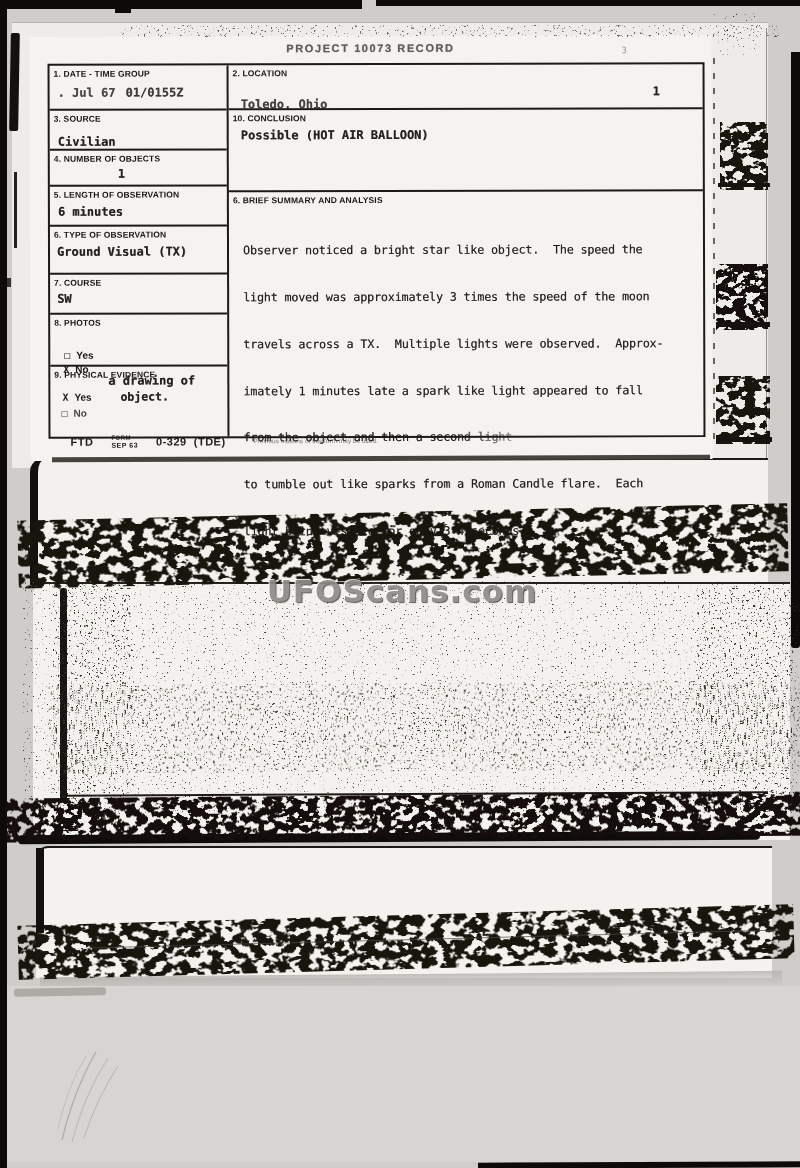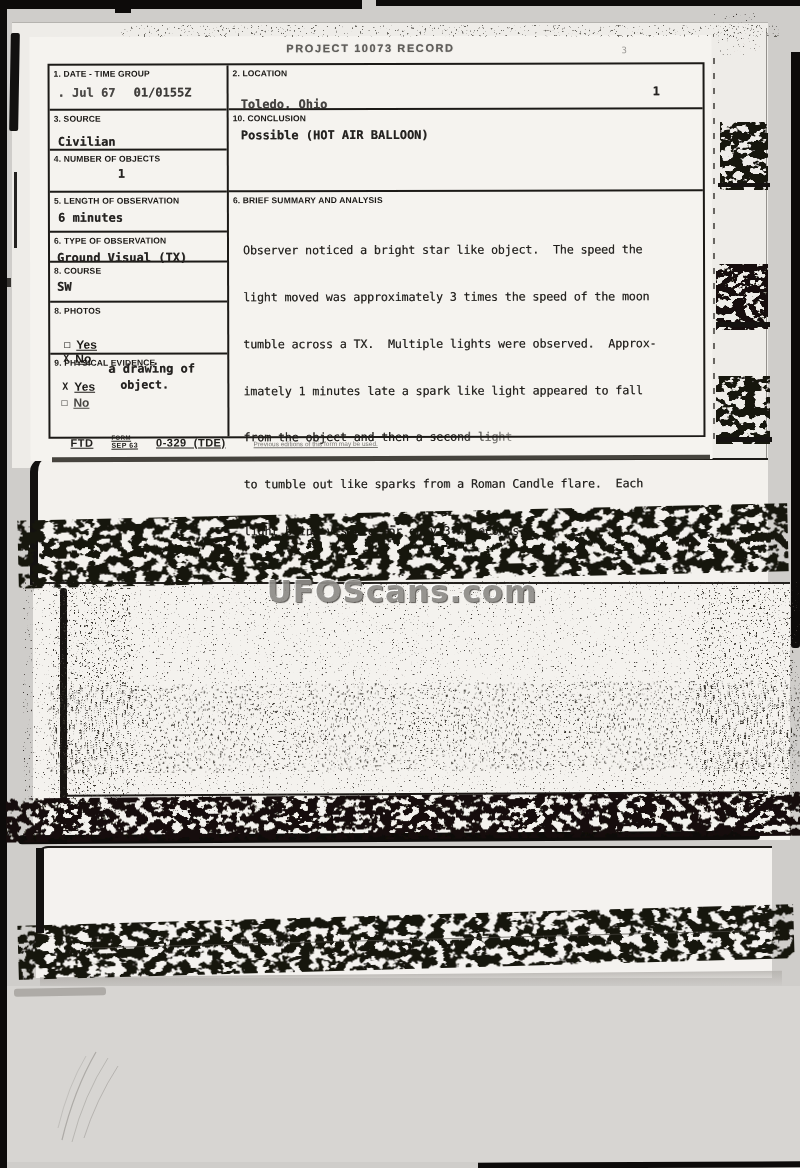"01/0155Z" div.val { left: 84px -> 76px }
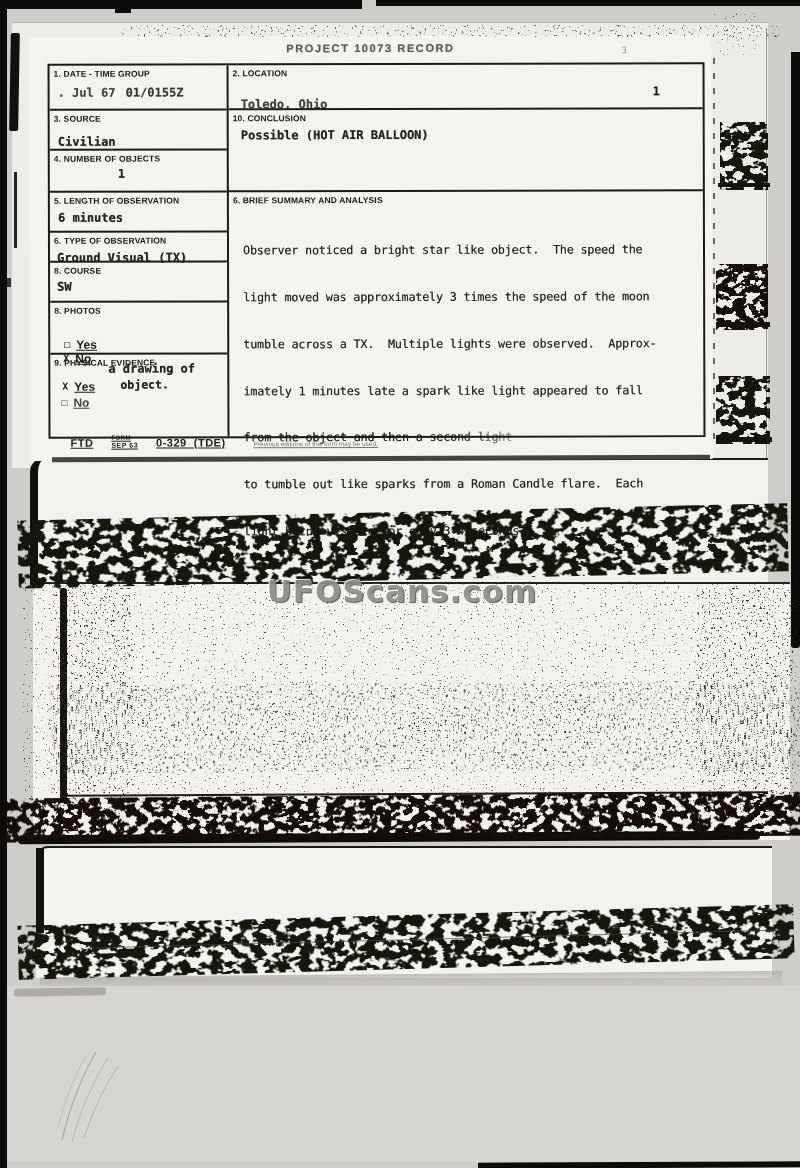"4. NUMBER OF OBJECTS" div.cell { height: 42px -> 36px }
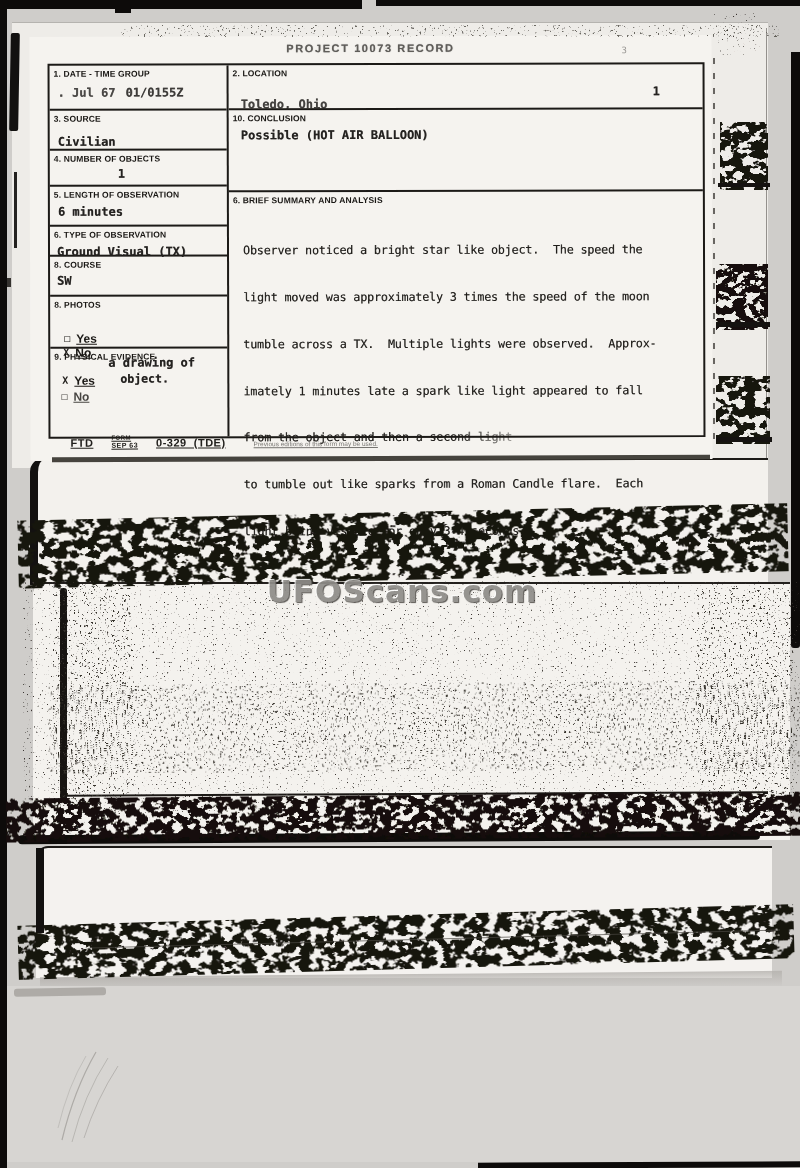"6. TYPE OF OBSERVATION" div.cell { height: 30px -> 48px }
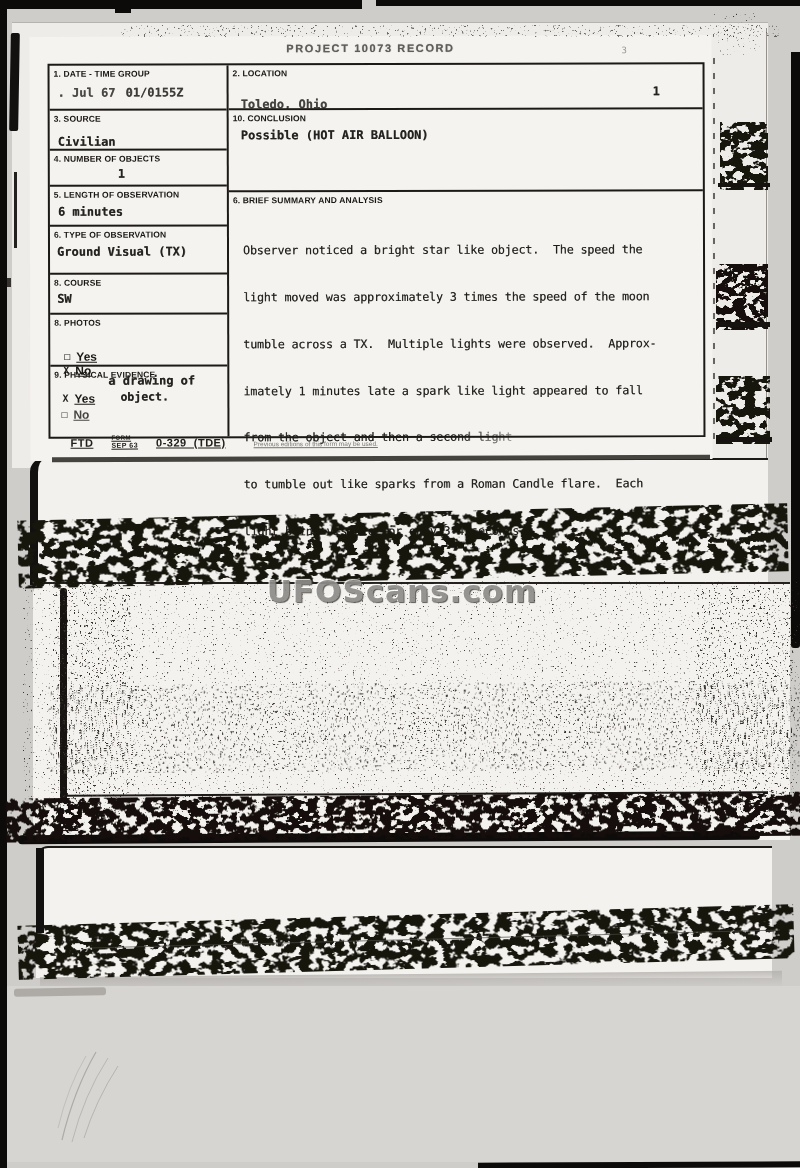"8. COURSE" div.lbl { text: 8 -> 7 }
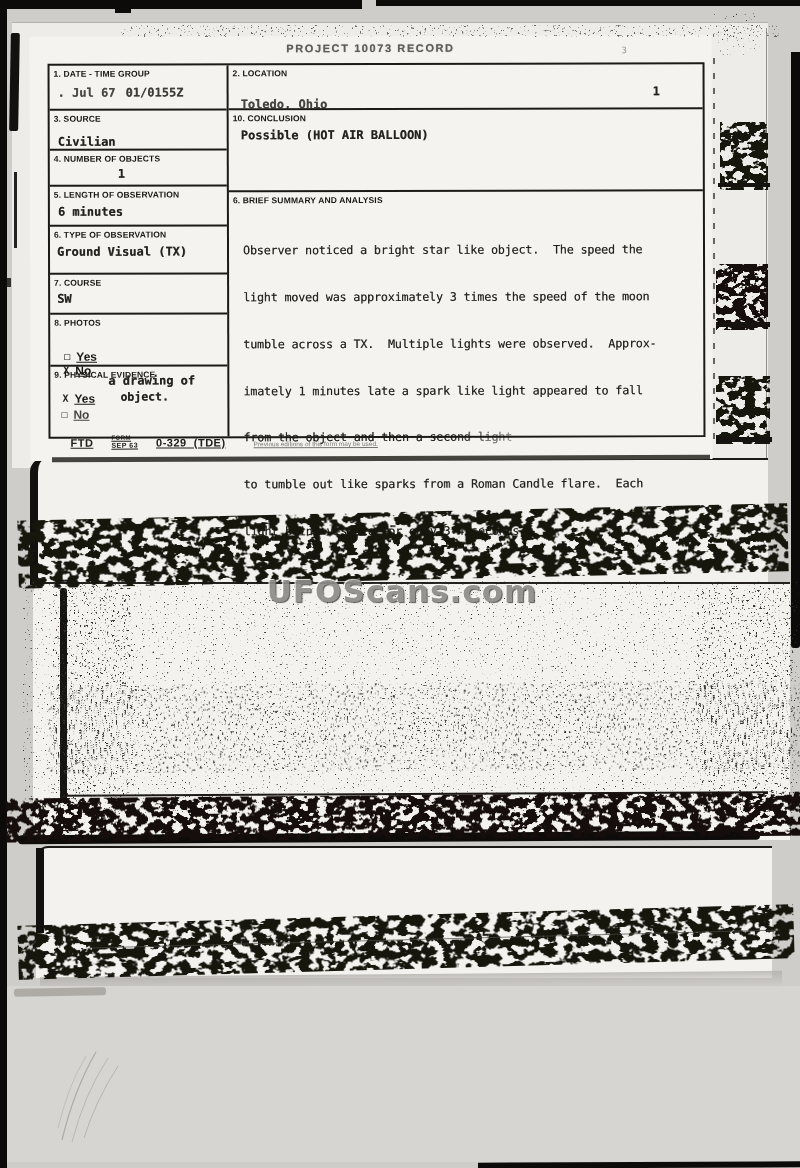"tumble across a TX. Multiple" div.sum-line { text: tumble -> travels }
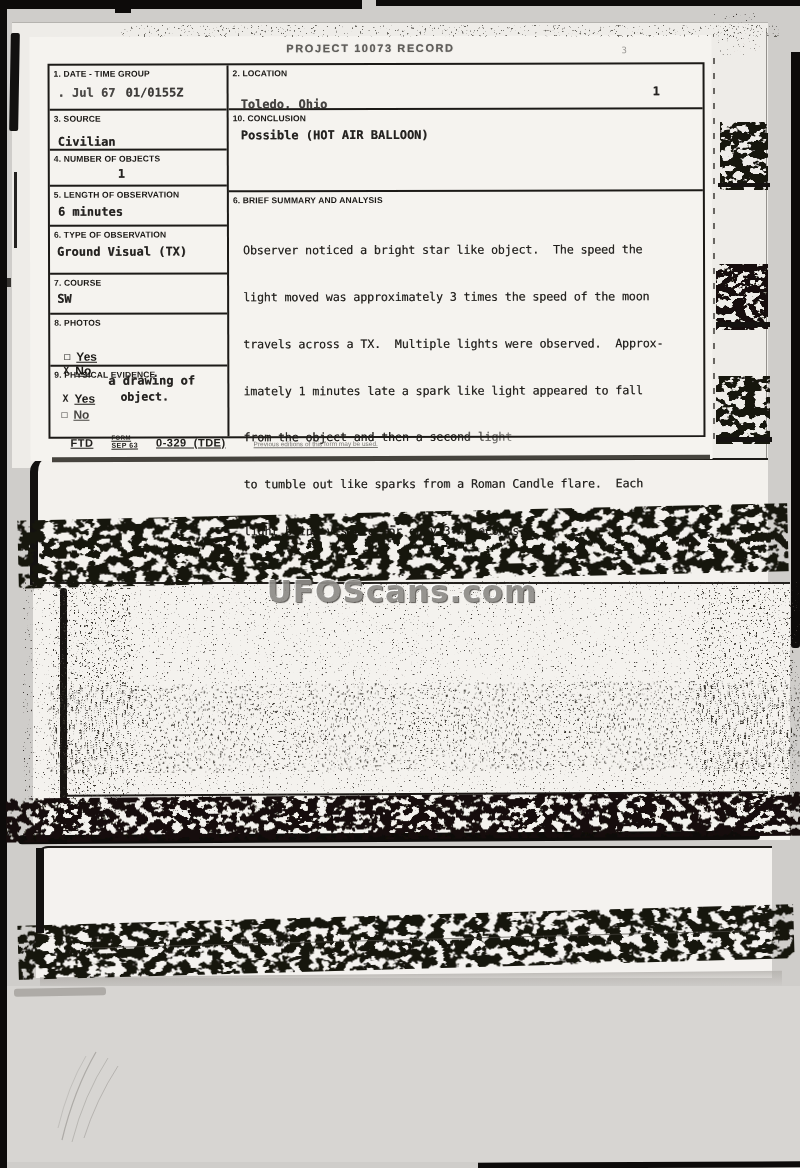"Yes" .opt .txt { font-size: 12px -> 10px; text-decoration: underline -> none }
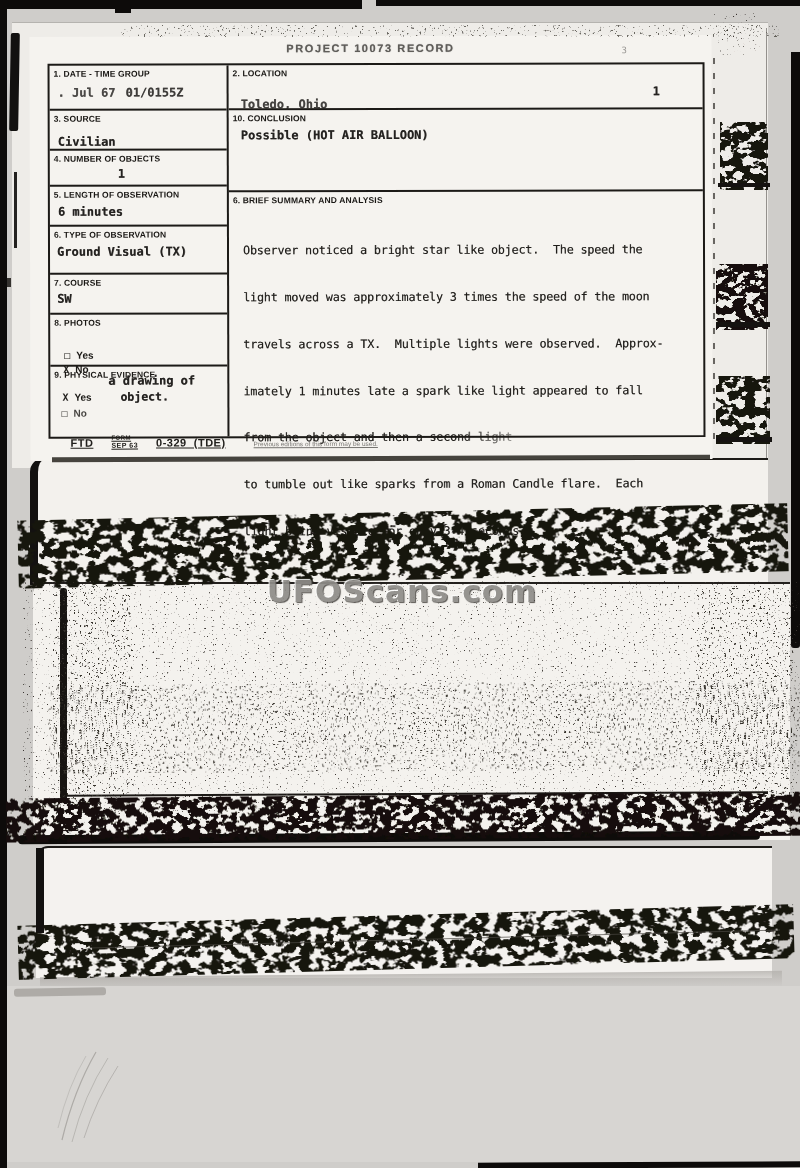"FTD" #footer { align-items: flex-end -> center; text-decoration: underline -> none }
